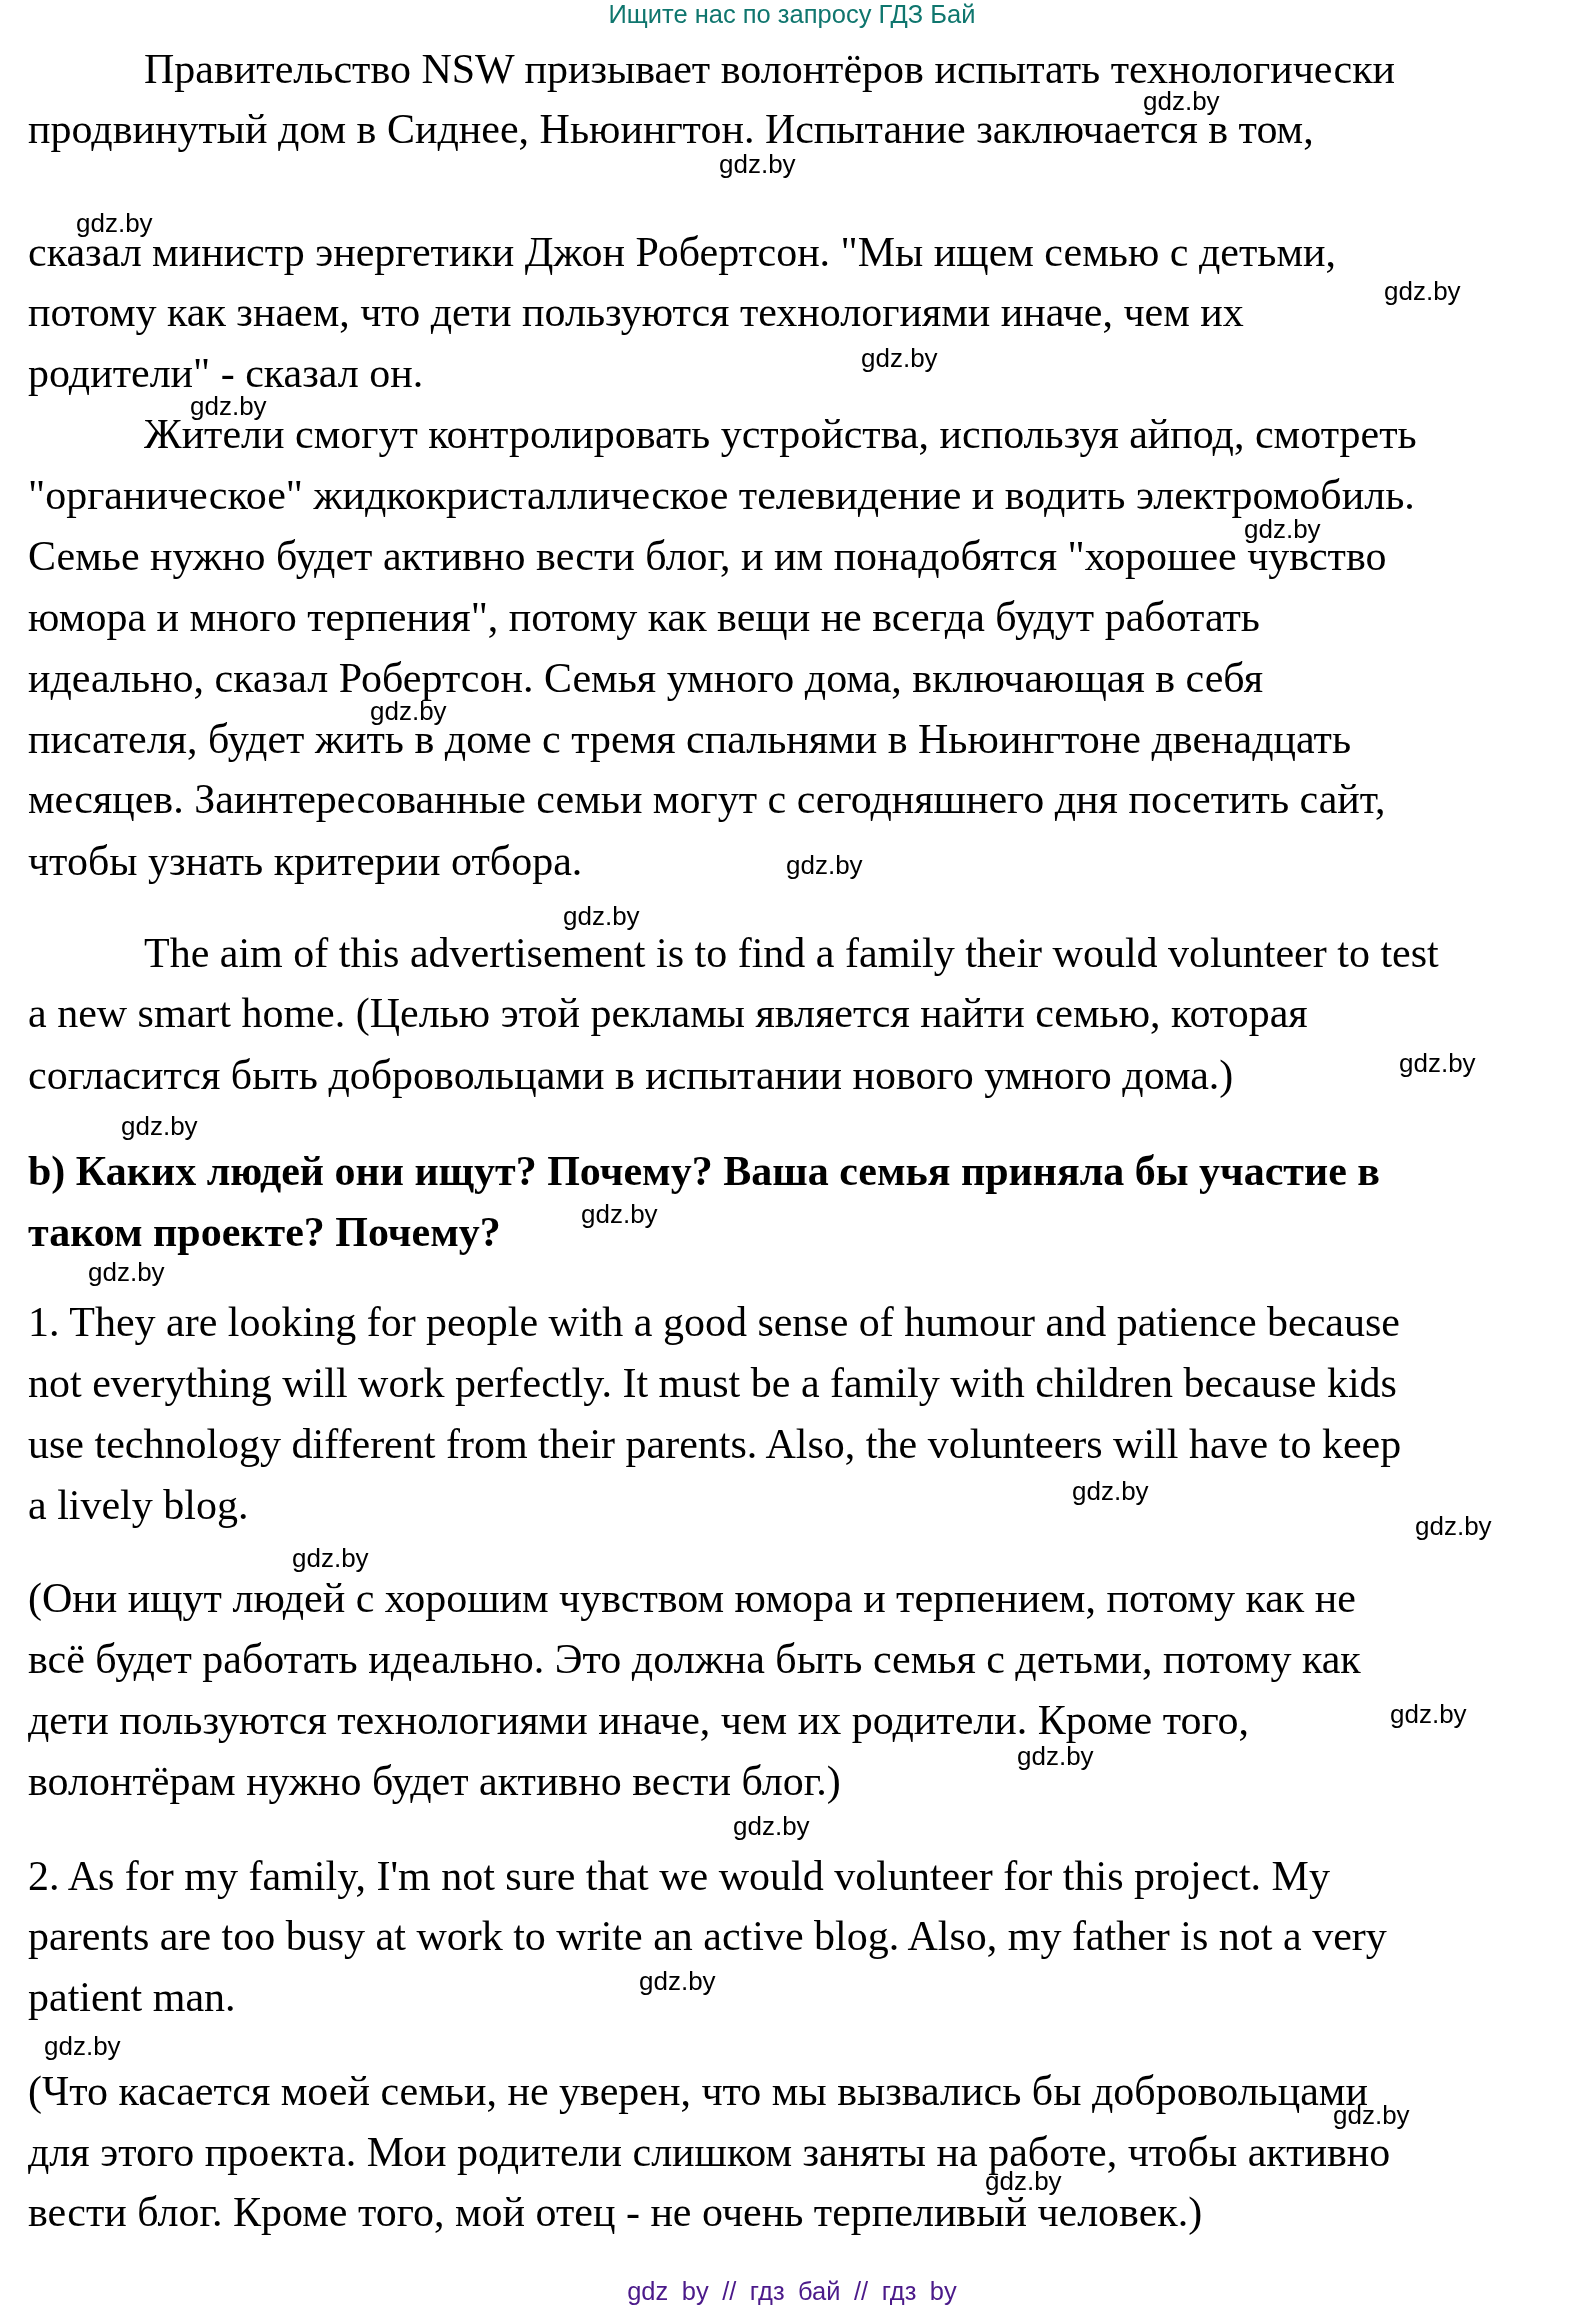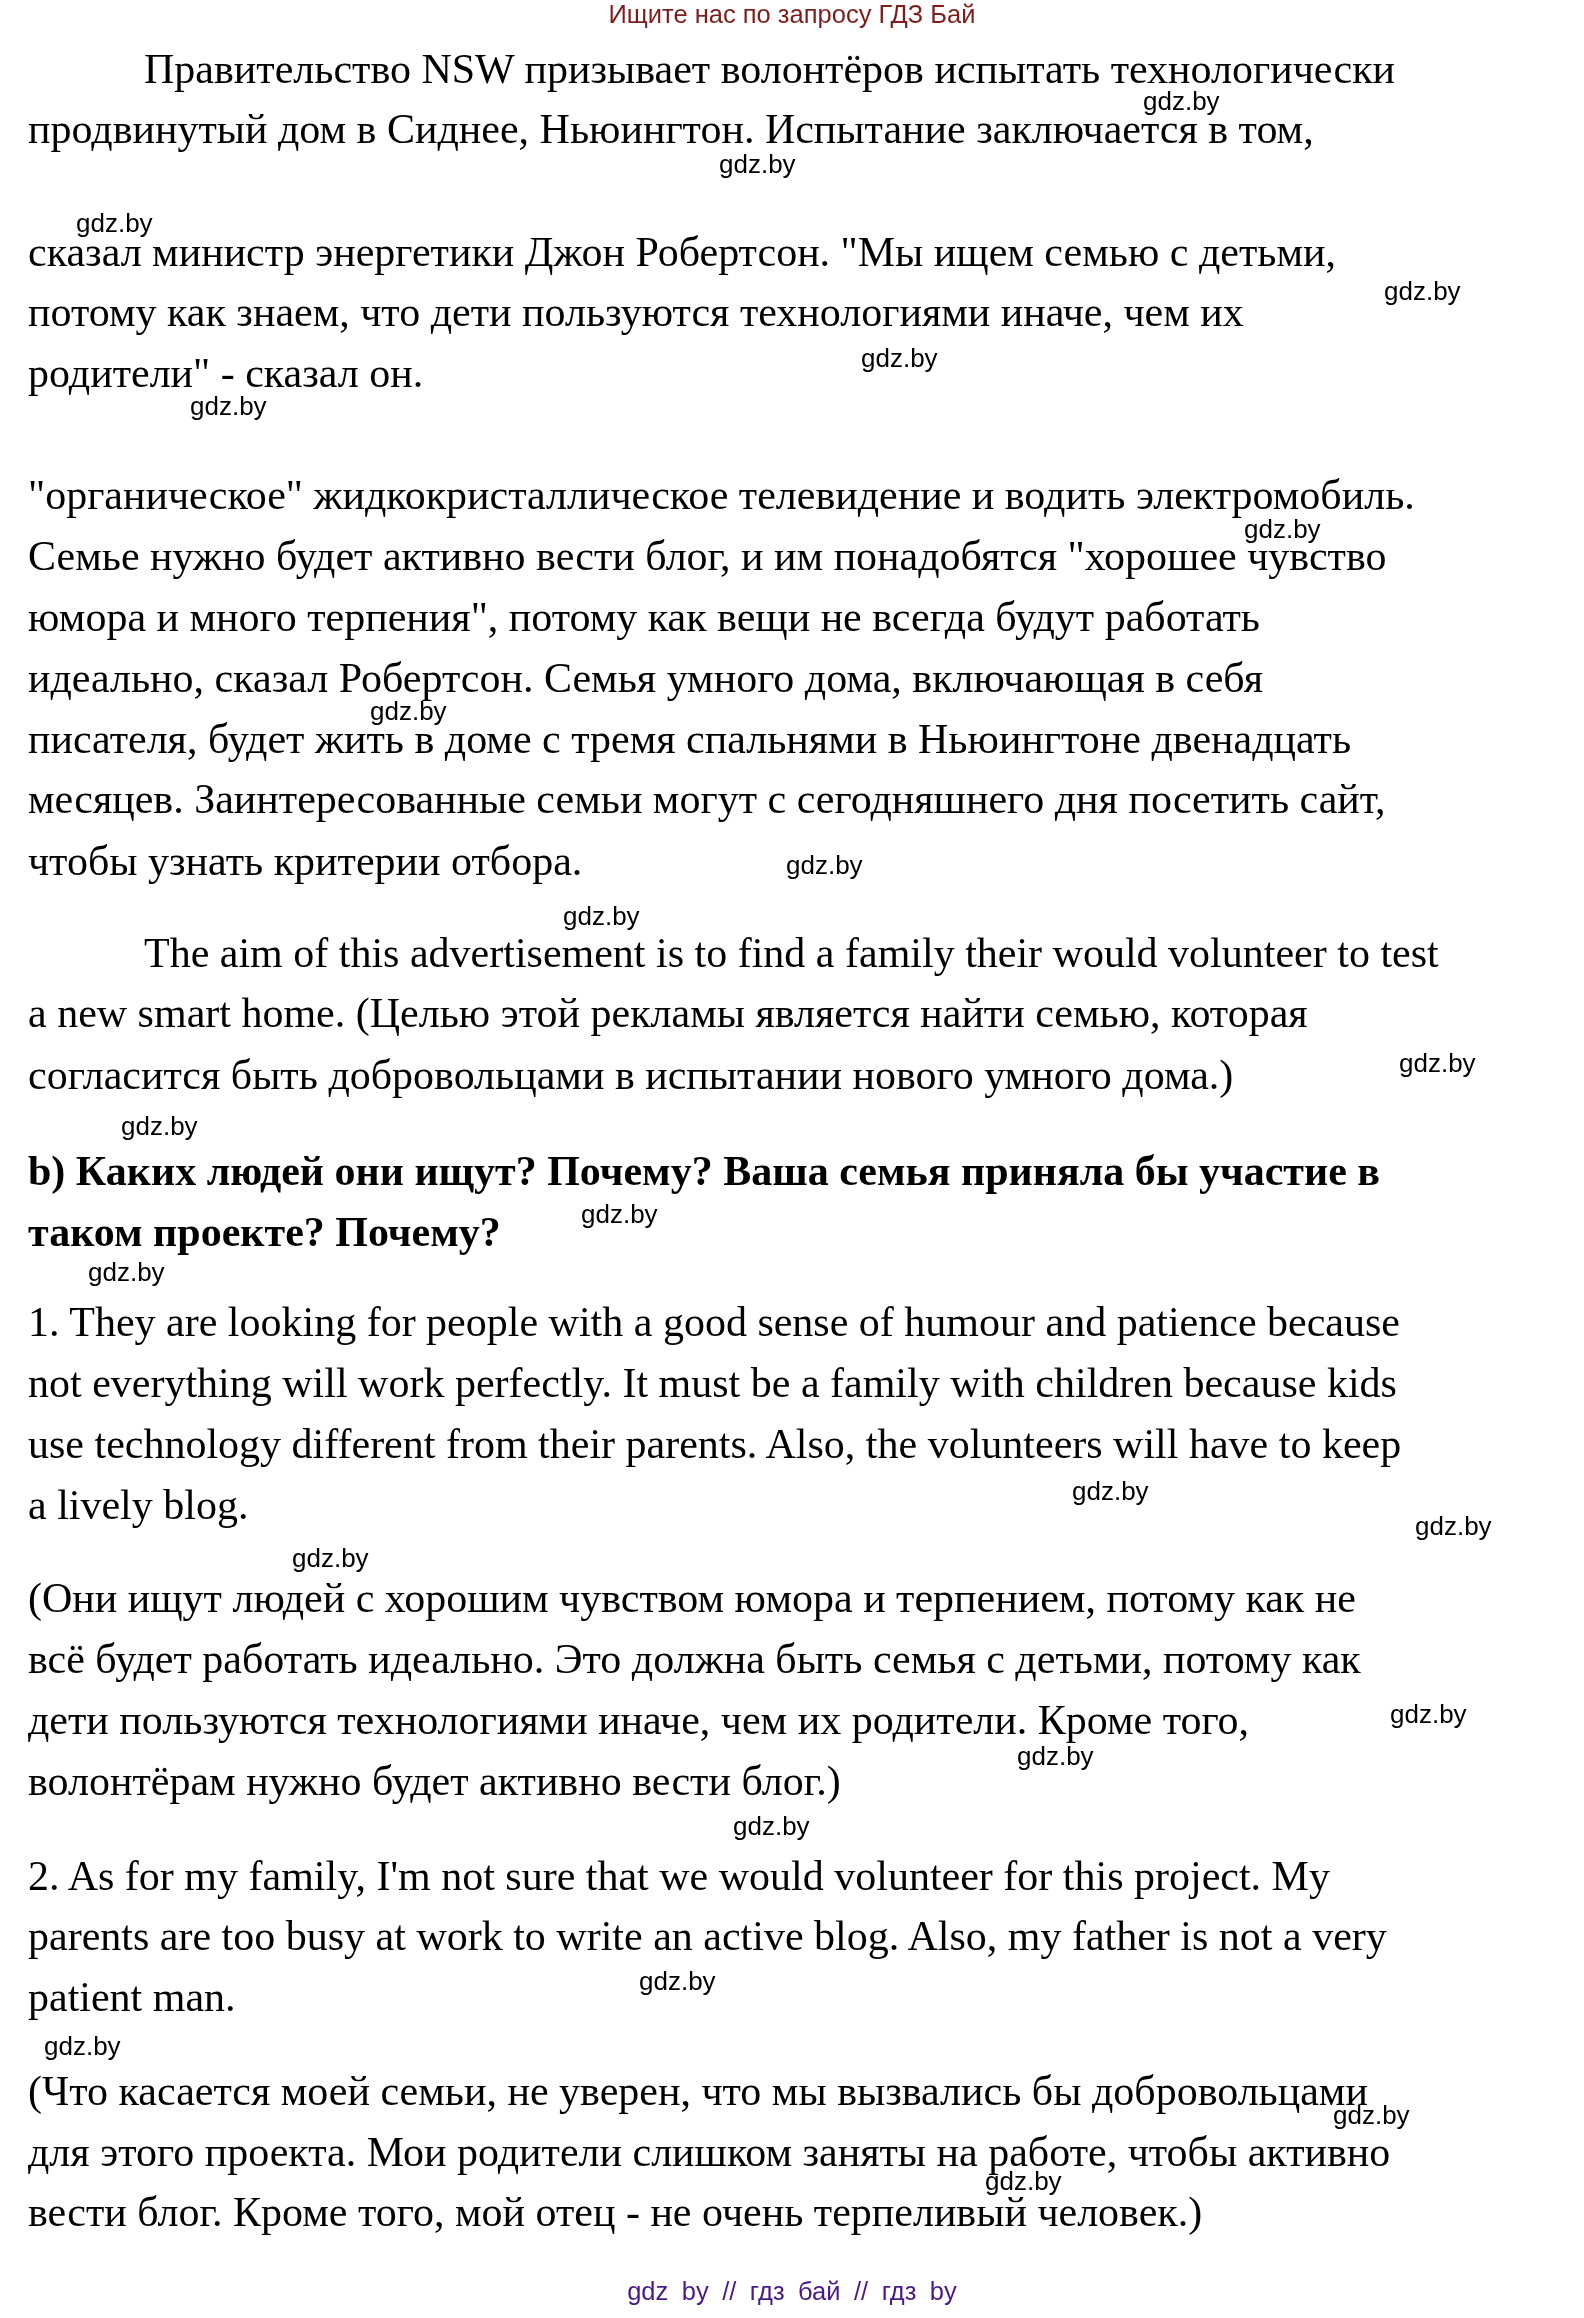"Ищите нас по запросу ГДЗ" .top-banner { color: #7f1d1d -> #0f766e }
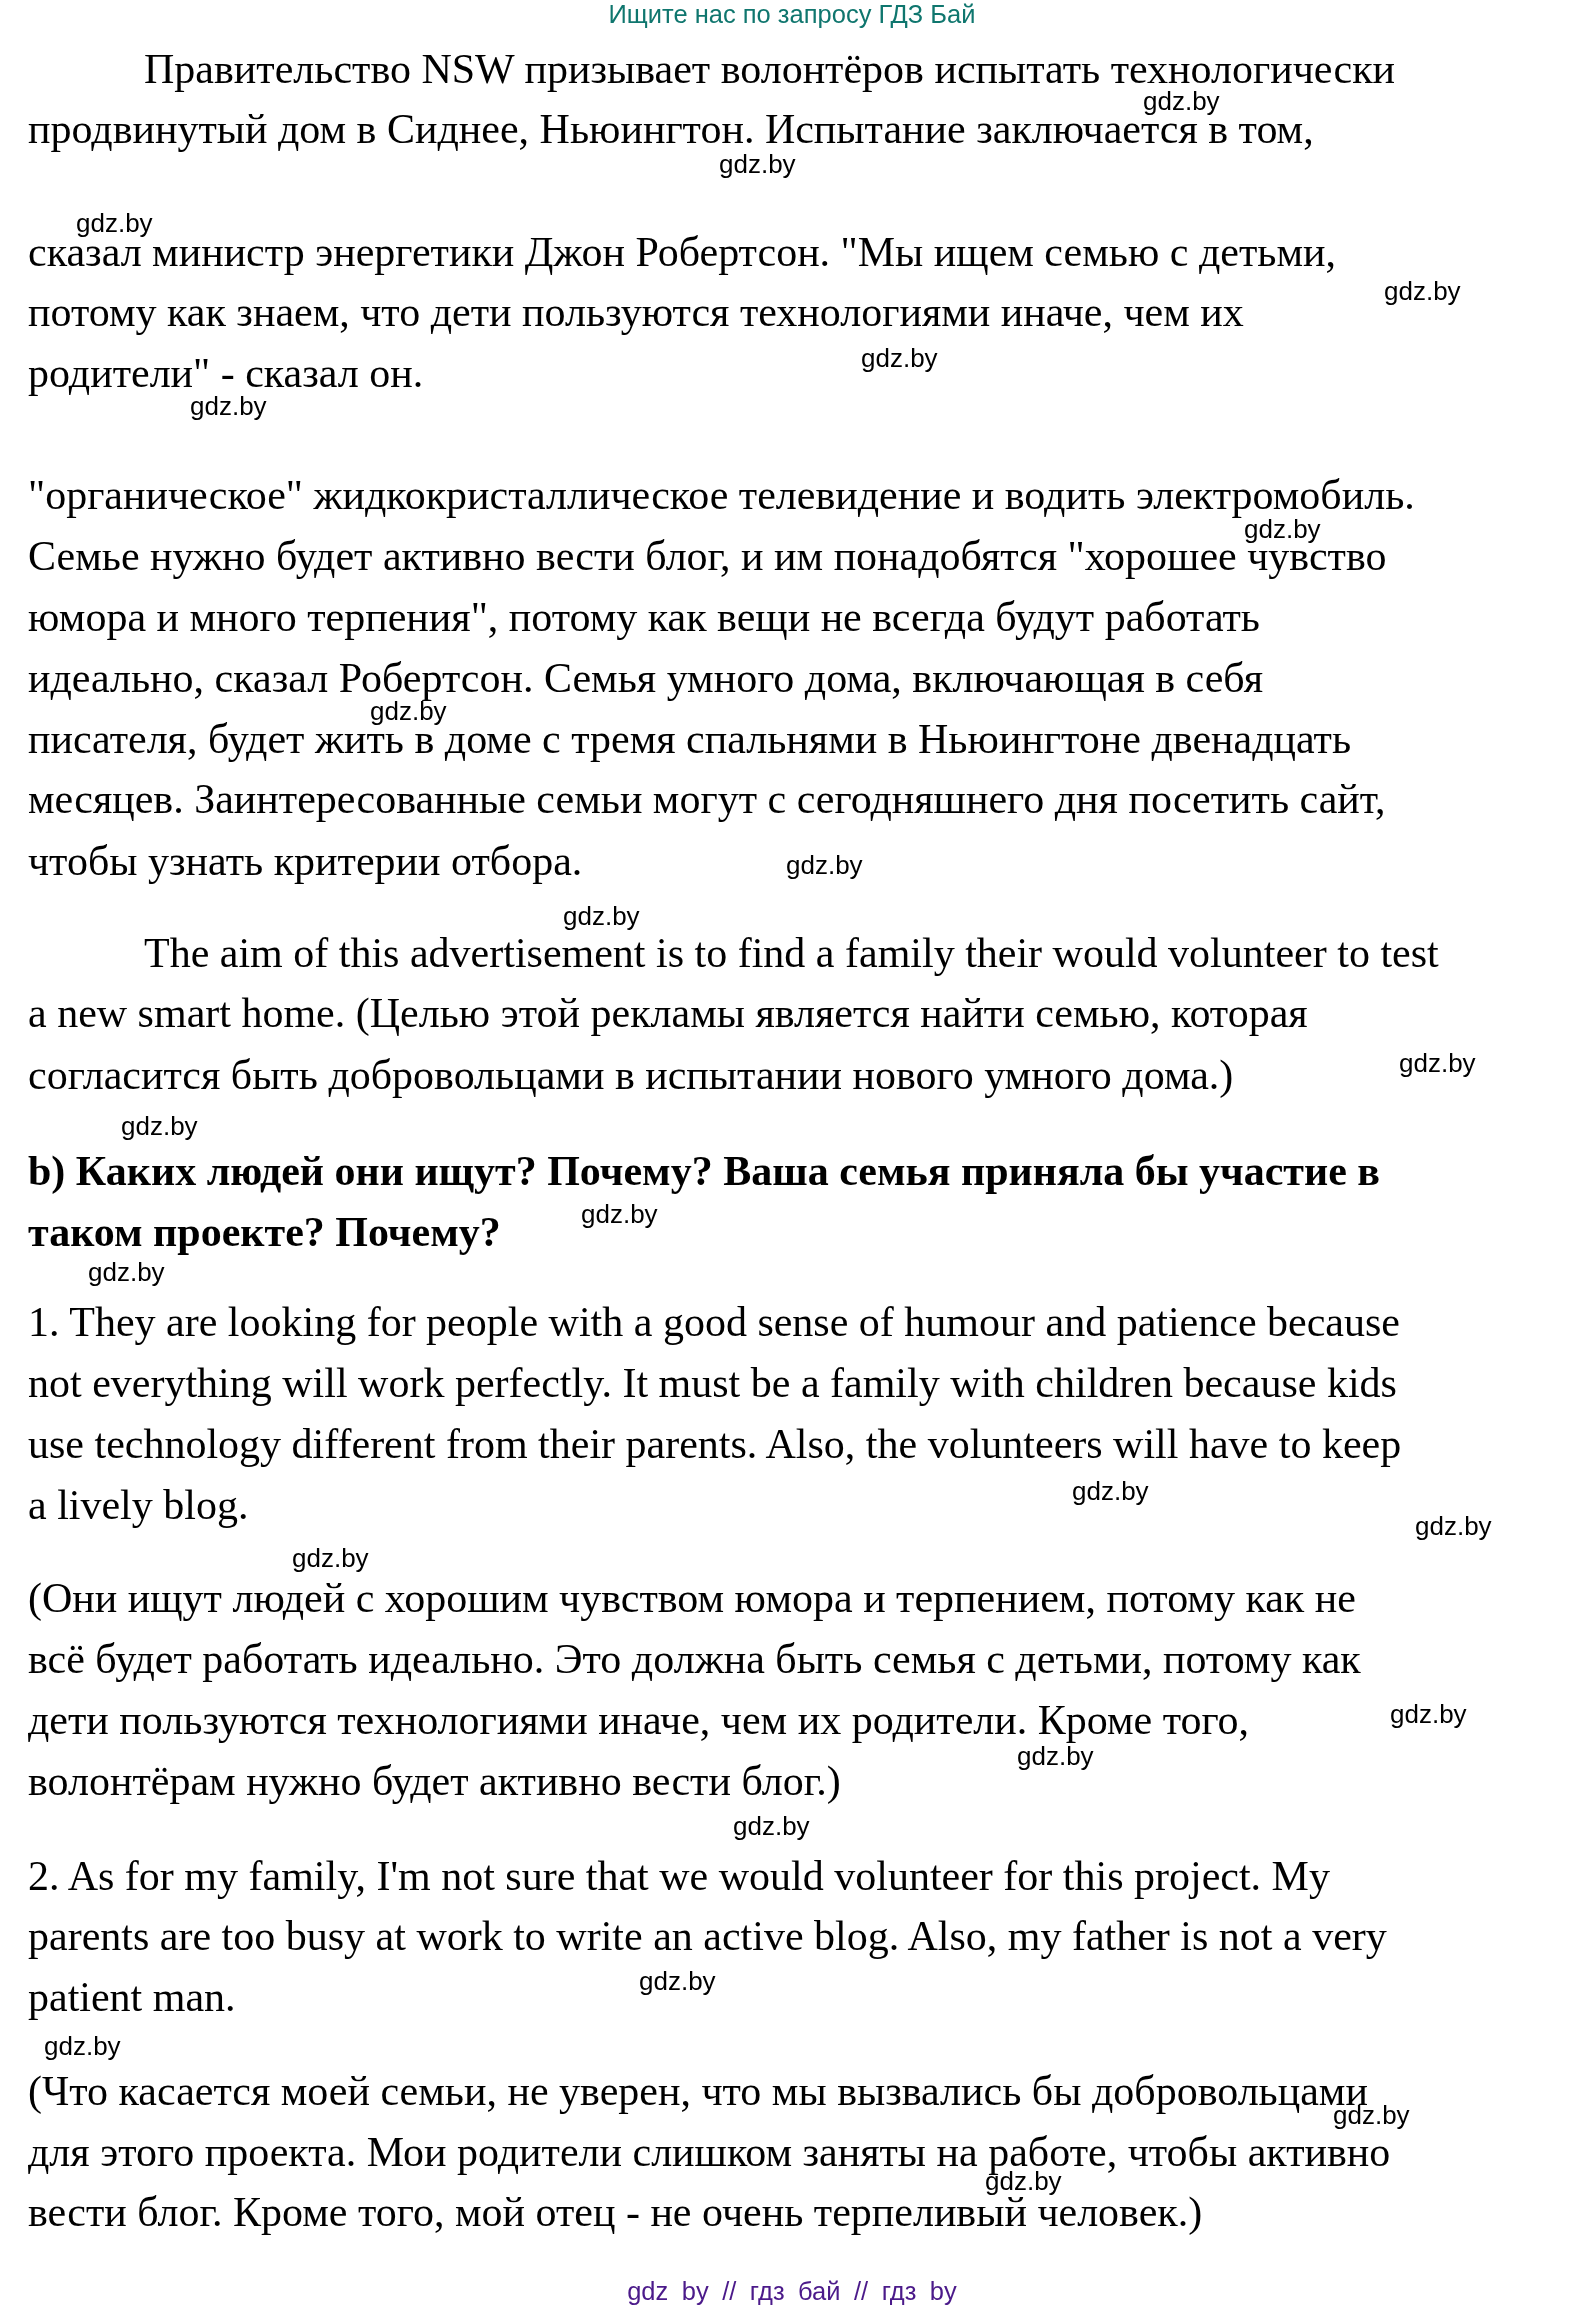"Жители смогут контролировать устройства," div.line { html: none -> <div>Жители смогут контролировать устройства, используя айпод, смотреть</div> }
